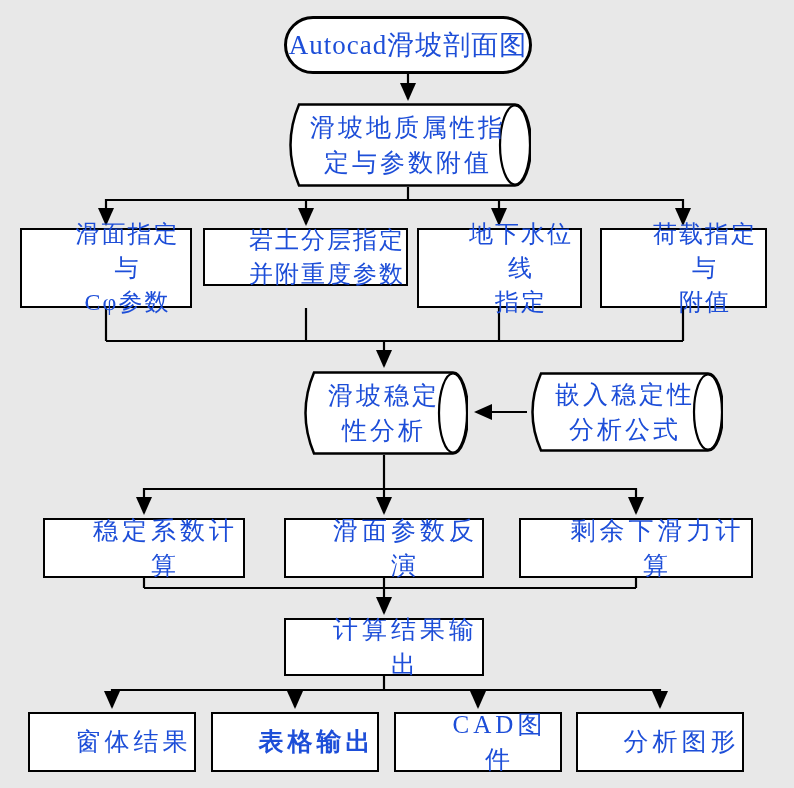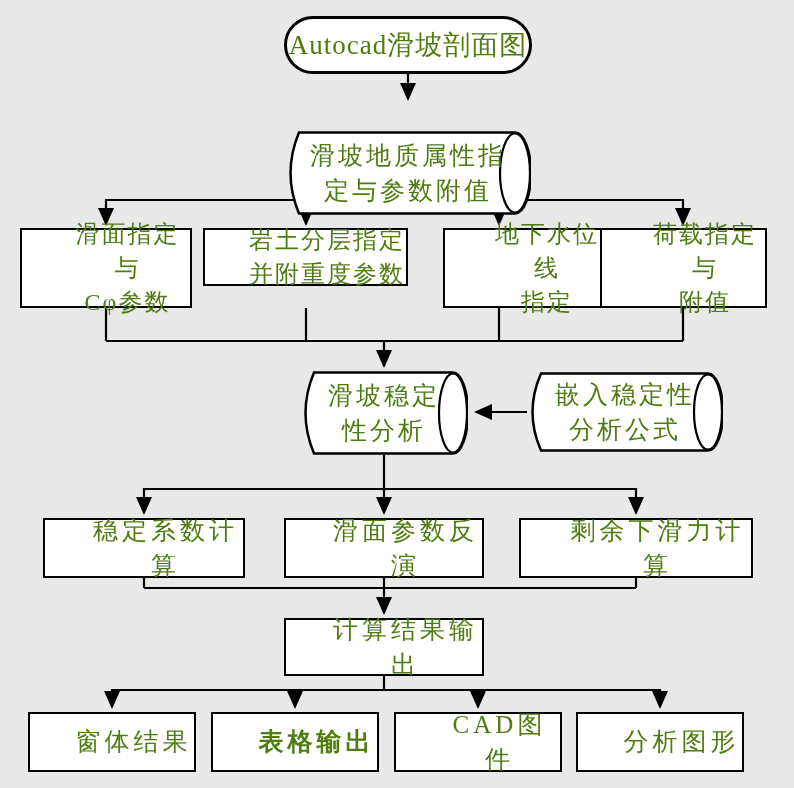"Autocad滑坡剖面图" .canvas { color: #4d7c0f -> #1d4ed8 }
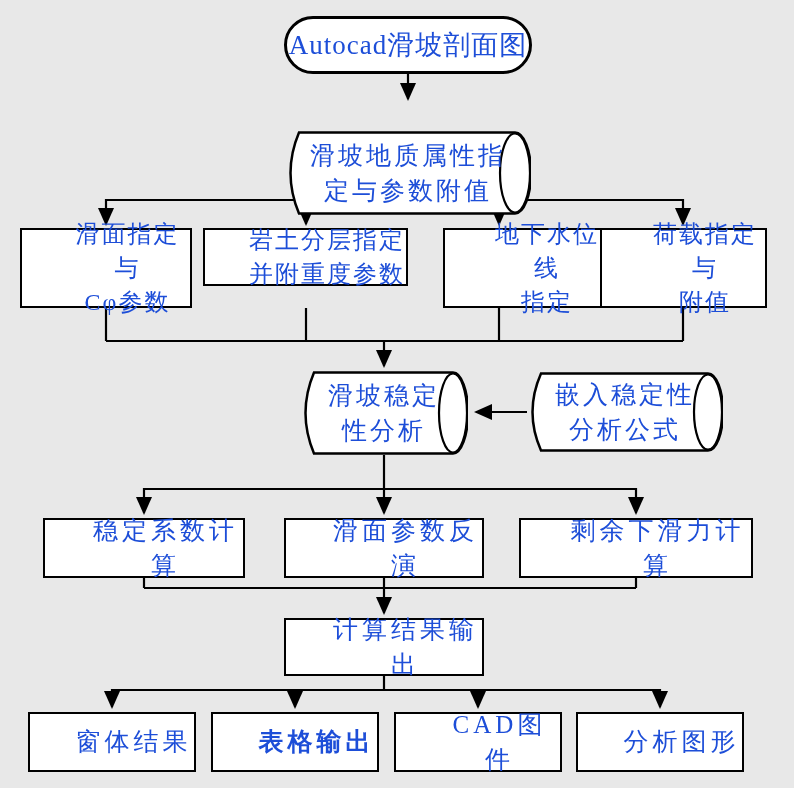"滑坡地质属性指" div.node { margin-top: 28px -> none }
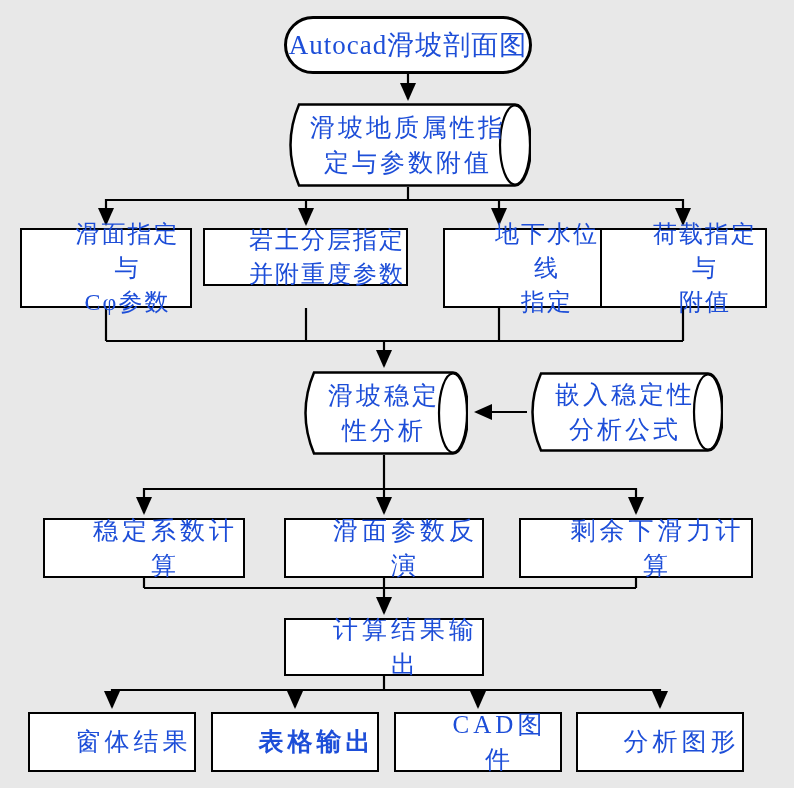"地下水位线" div.node { margin-left: 26px -> none }
